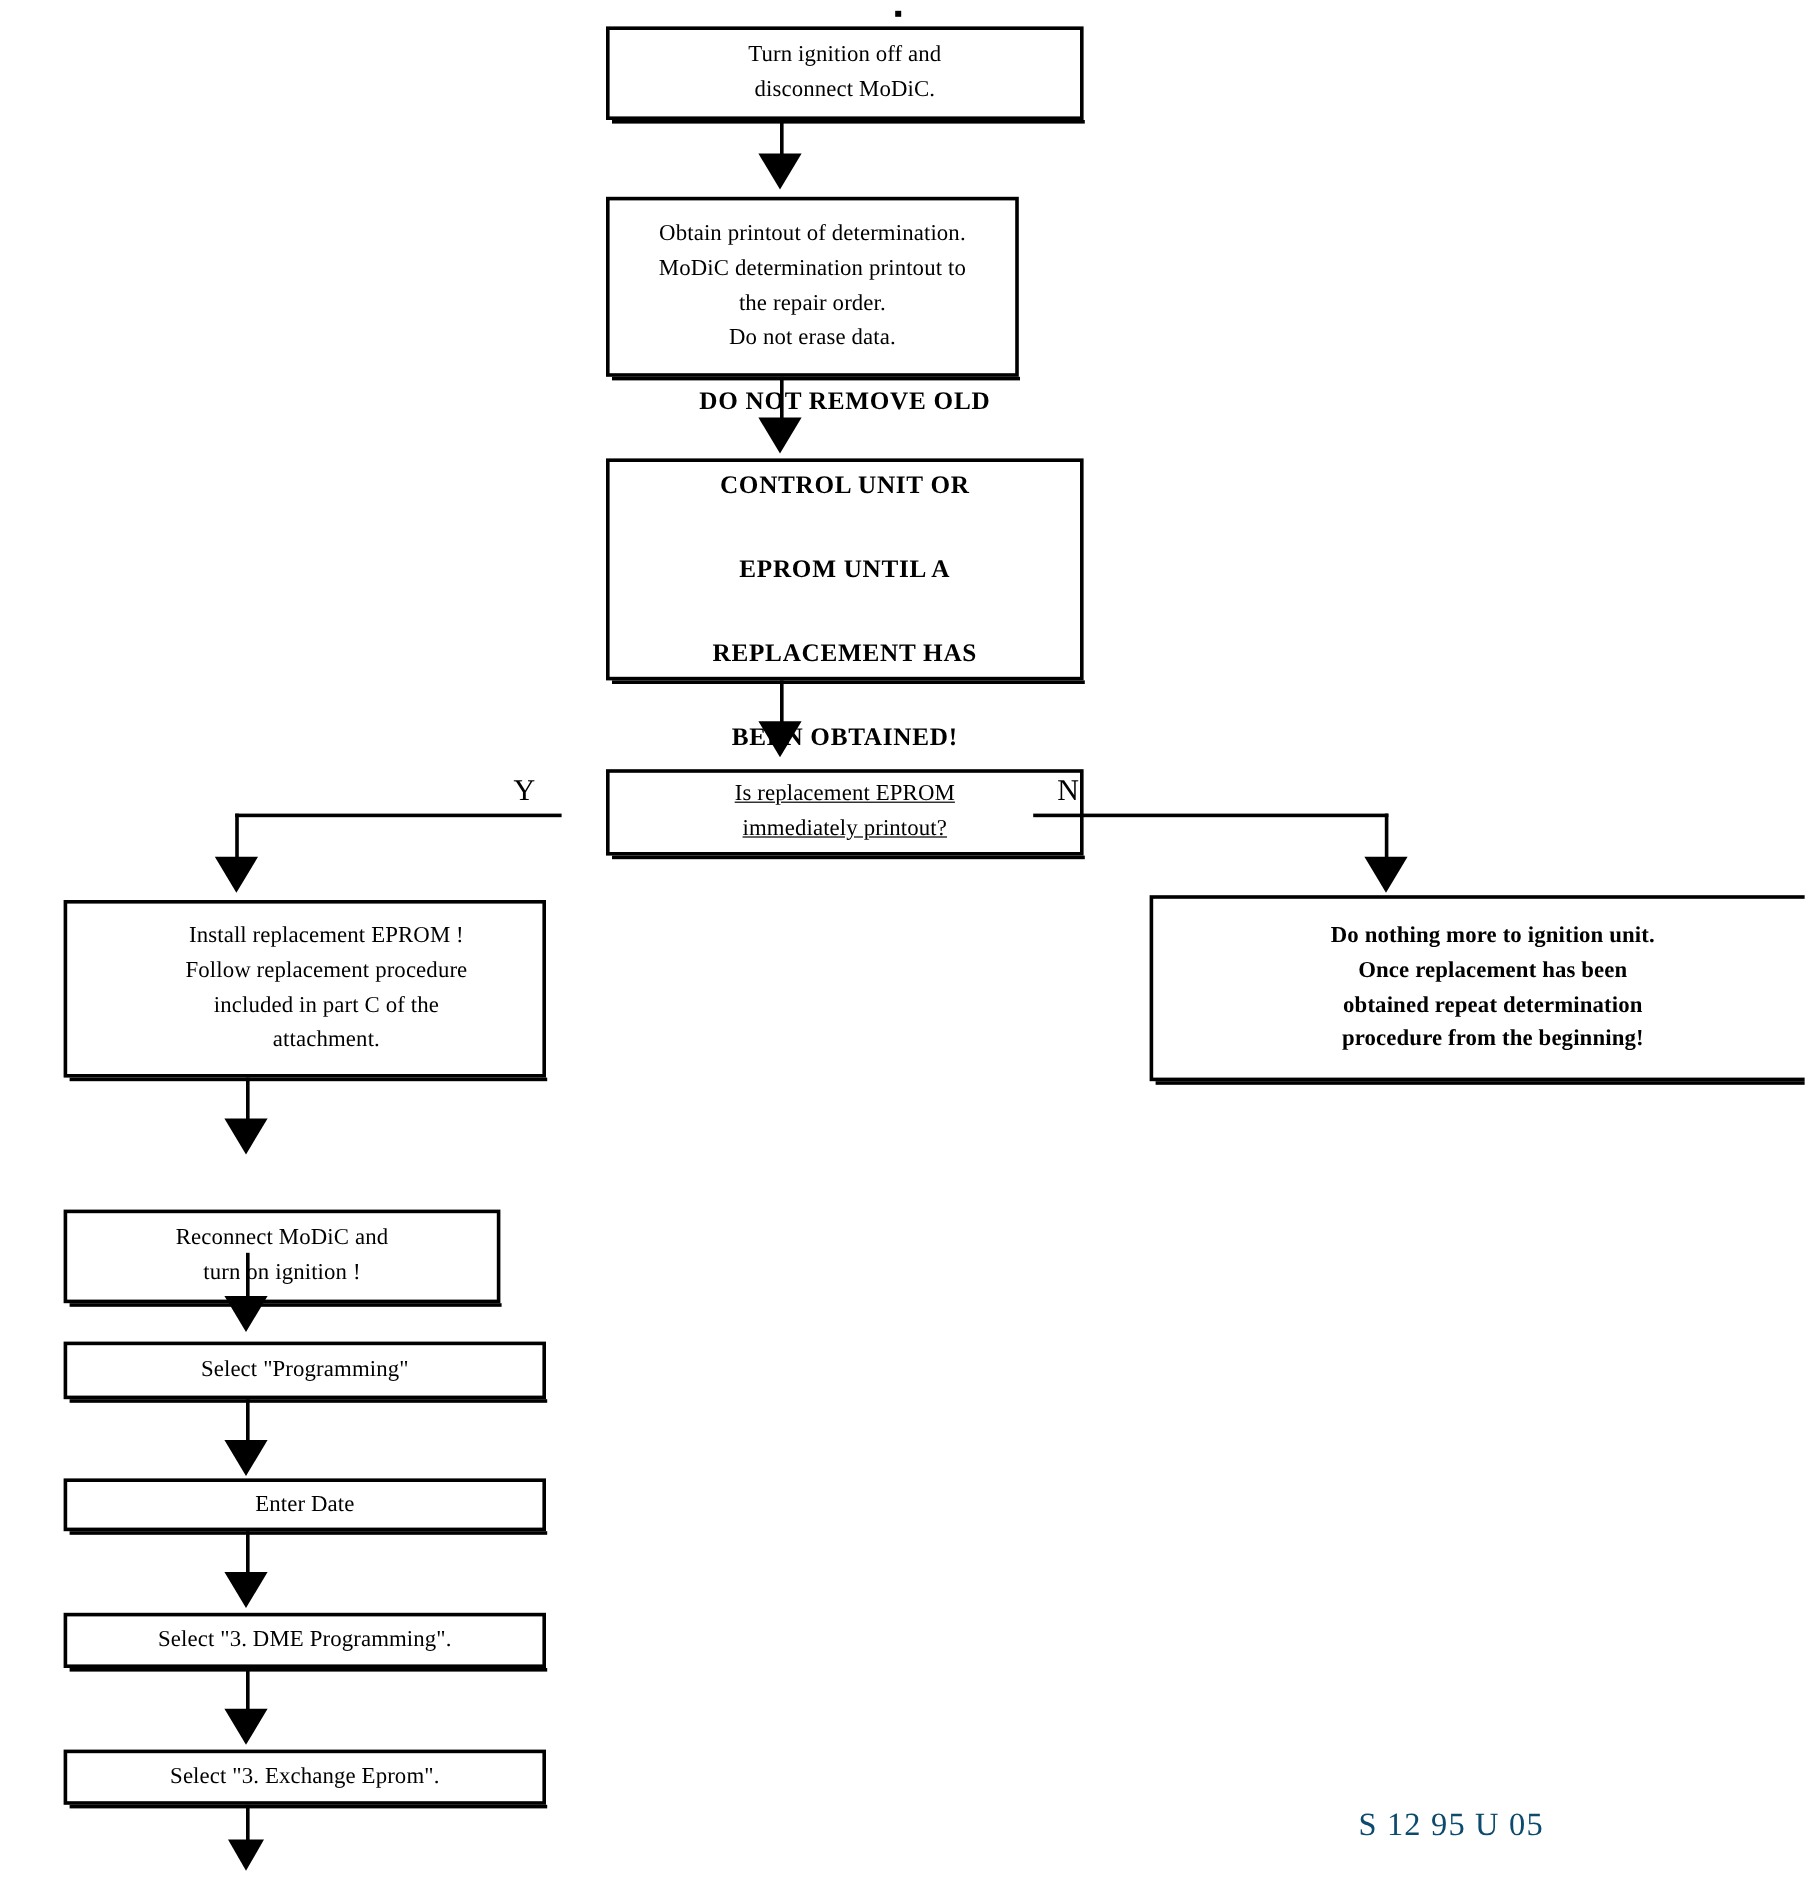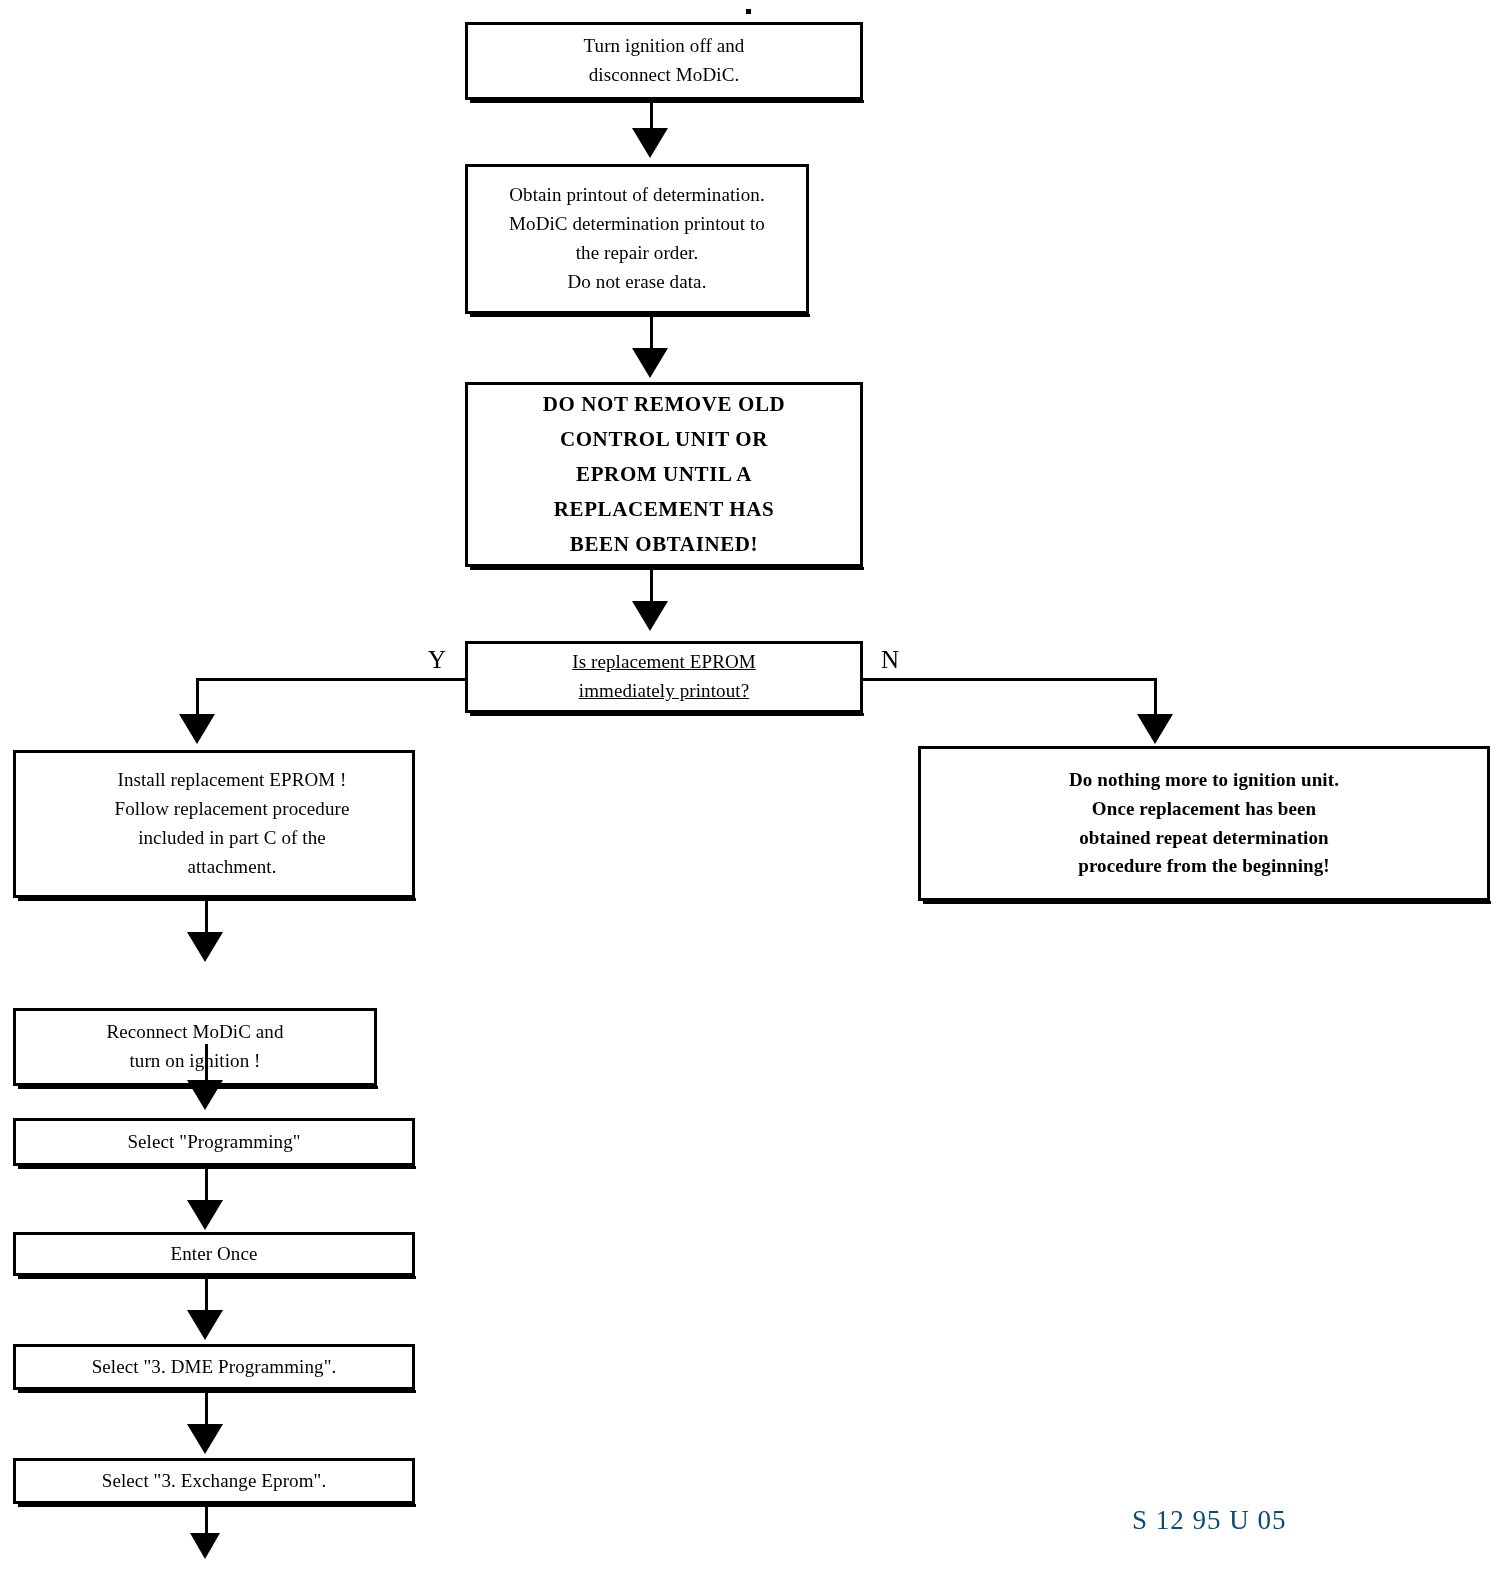"Turn ignition off and" .node { margin-left: none -> 40px }
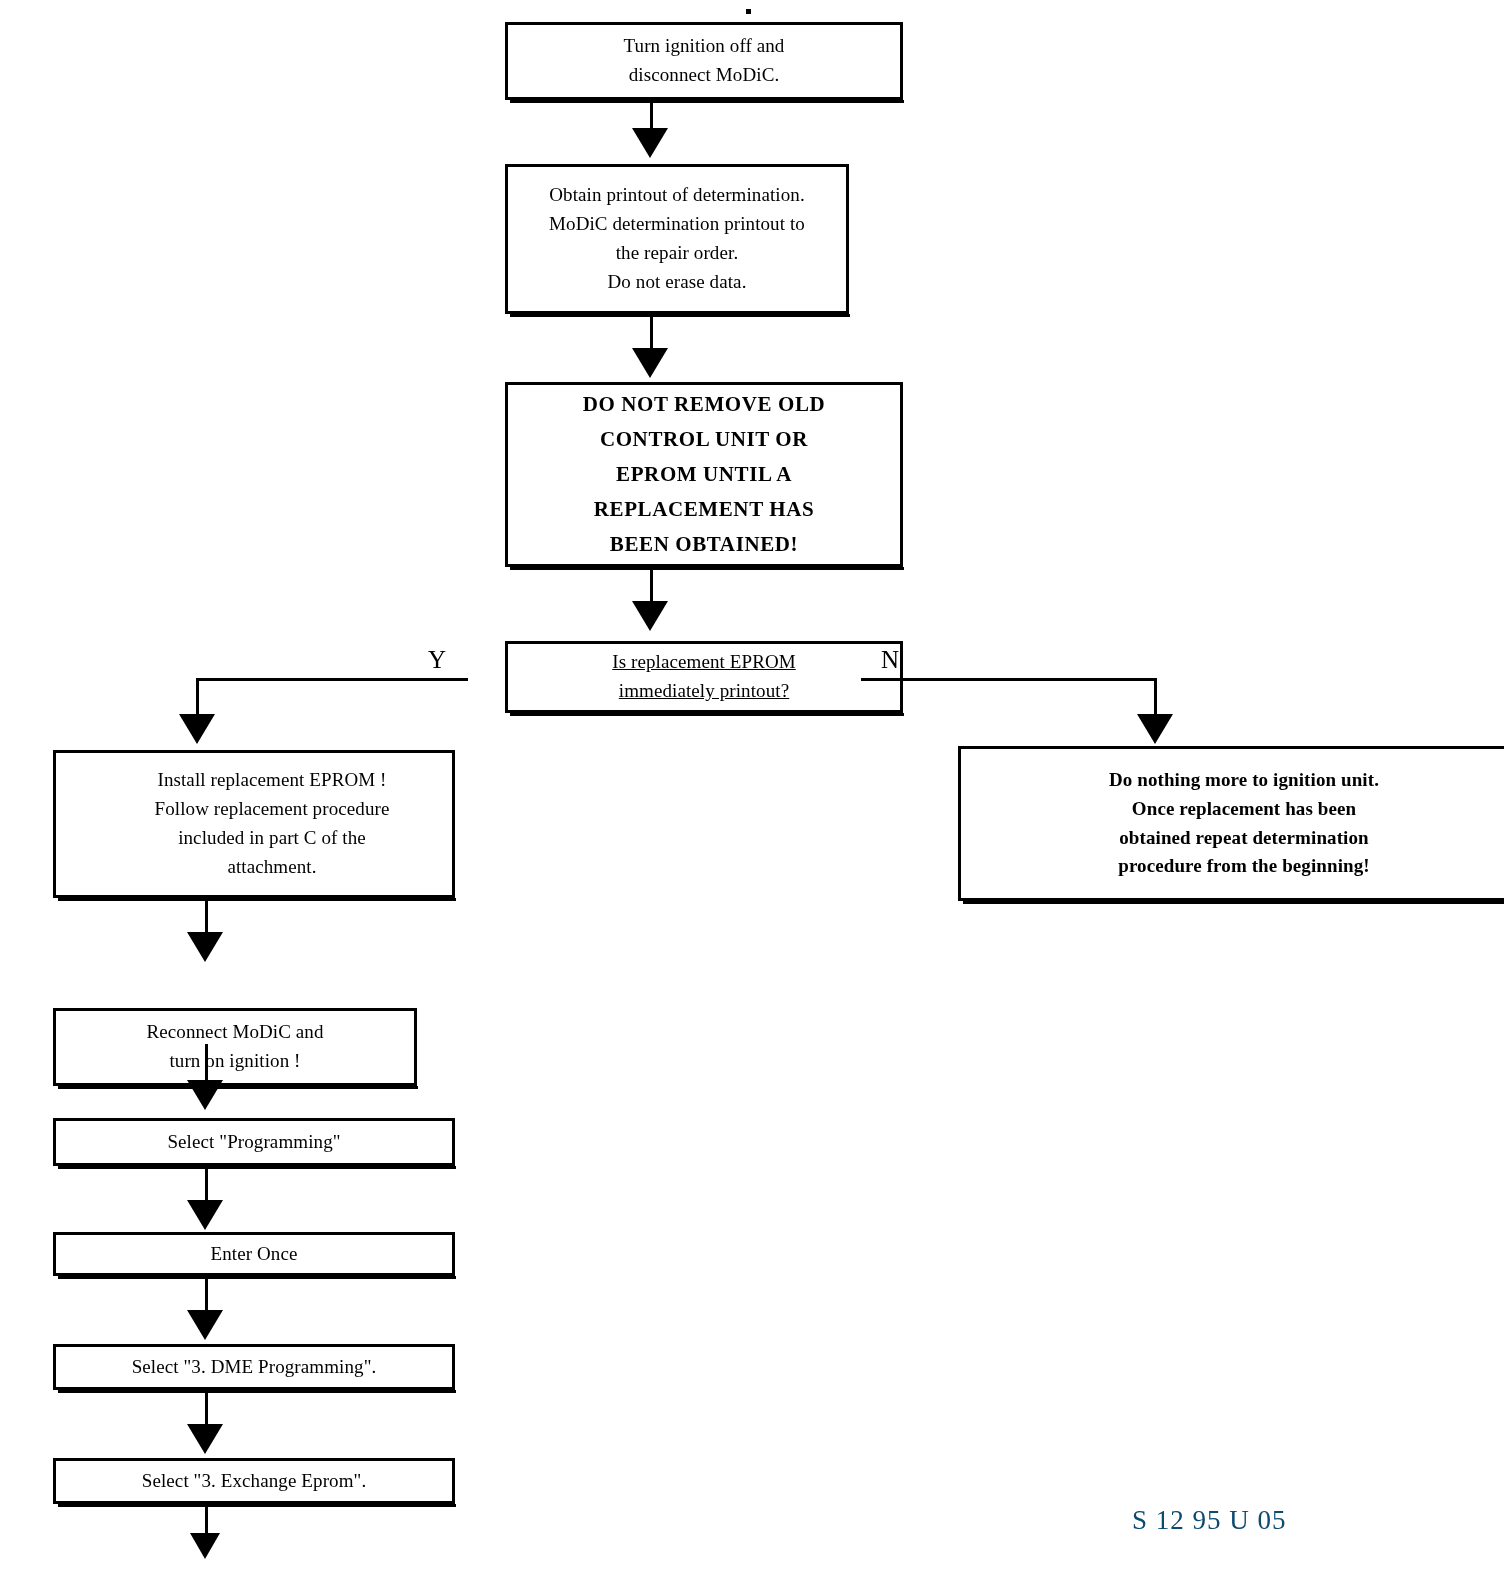"DO NOT REMOVE OLD" div.node { gap: none -> 35px }
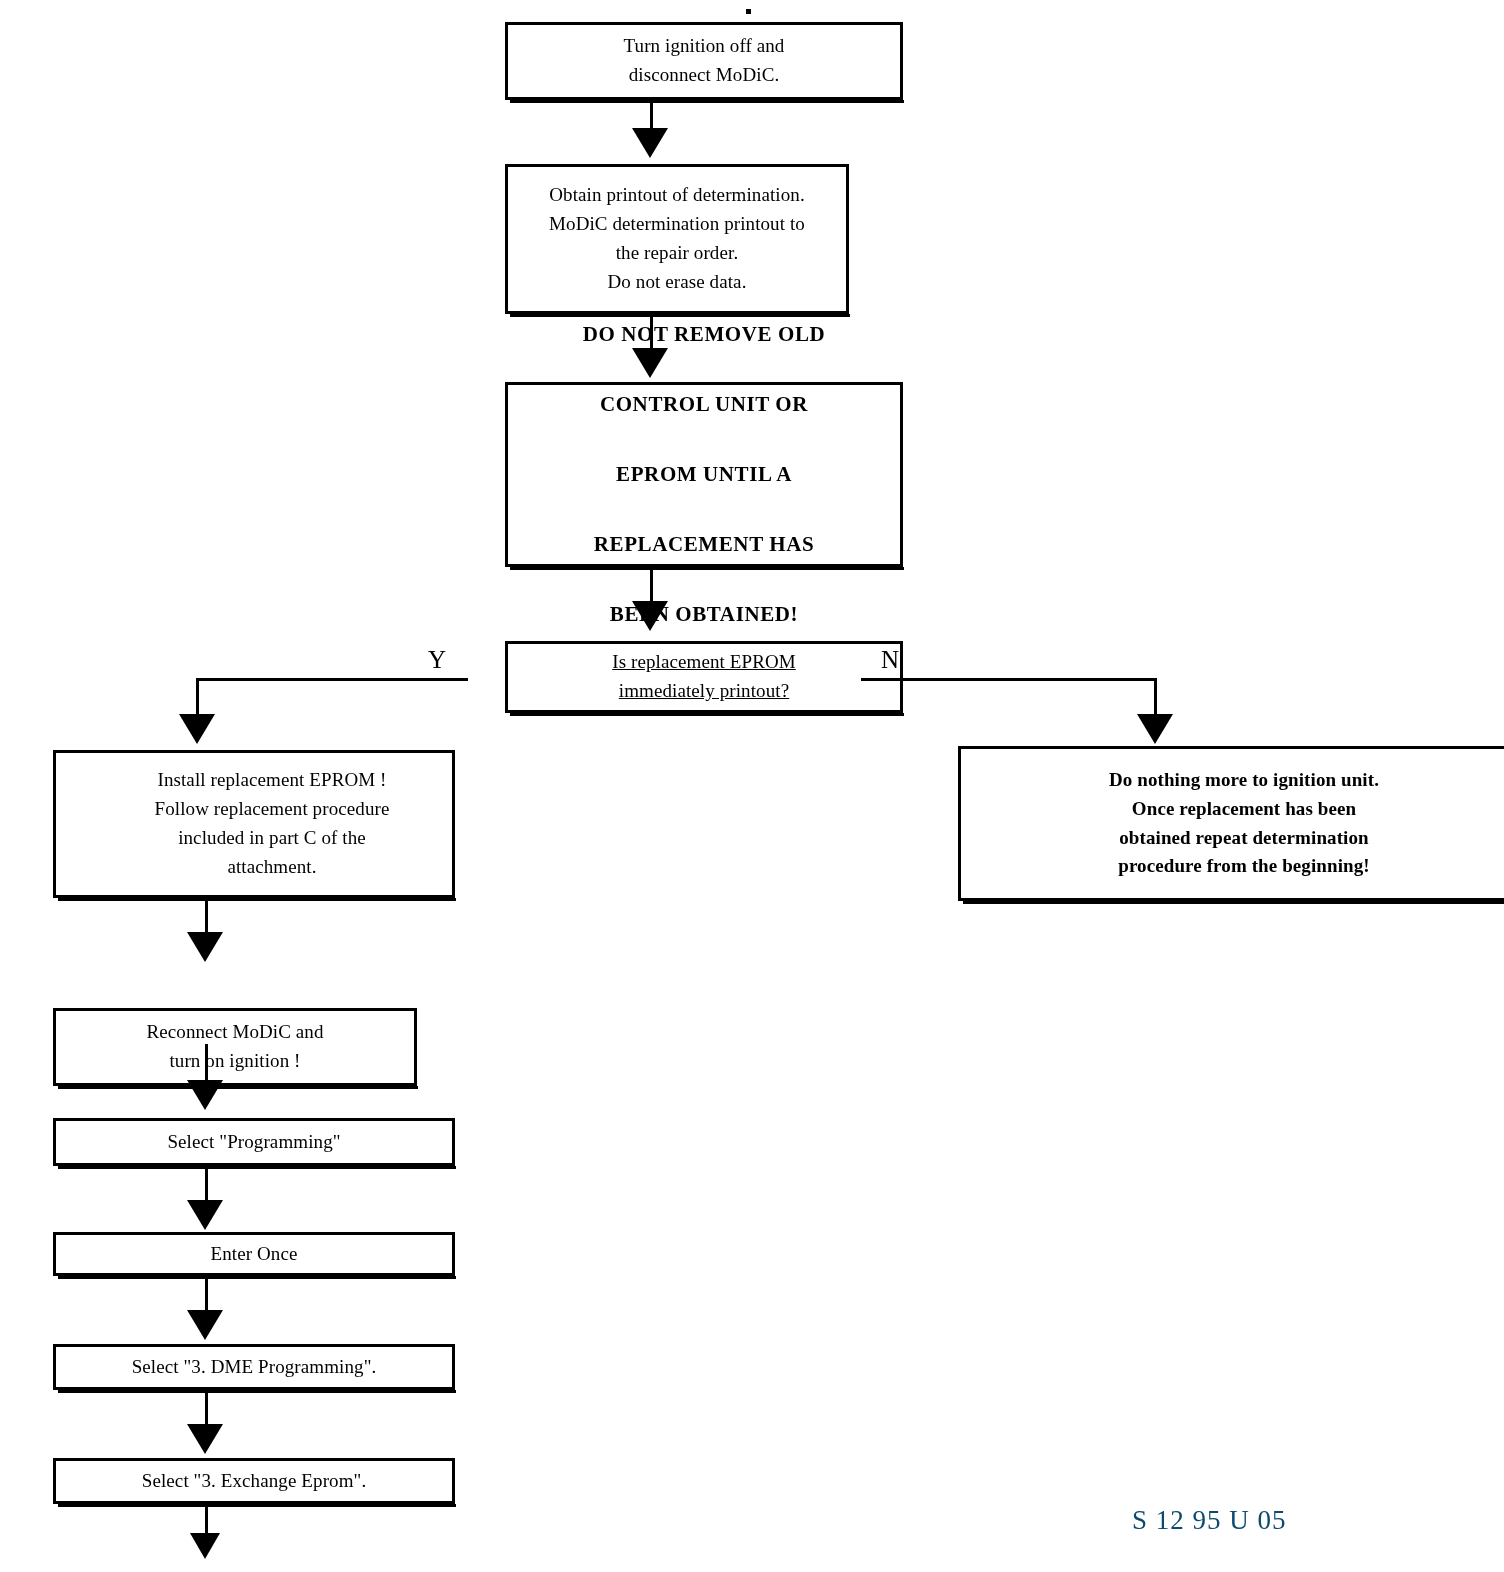"Enter Once" span.ln { text: Once -> Date }
